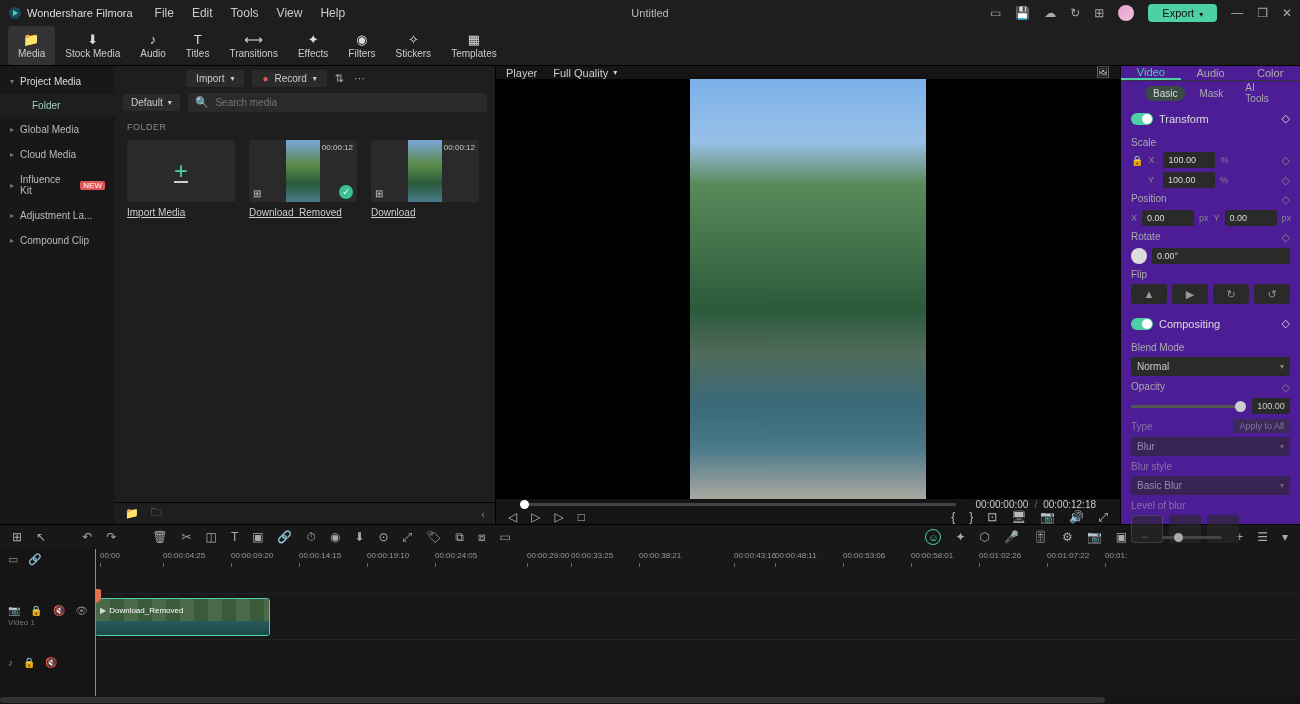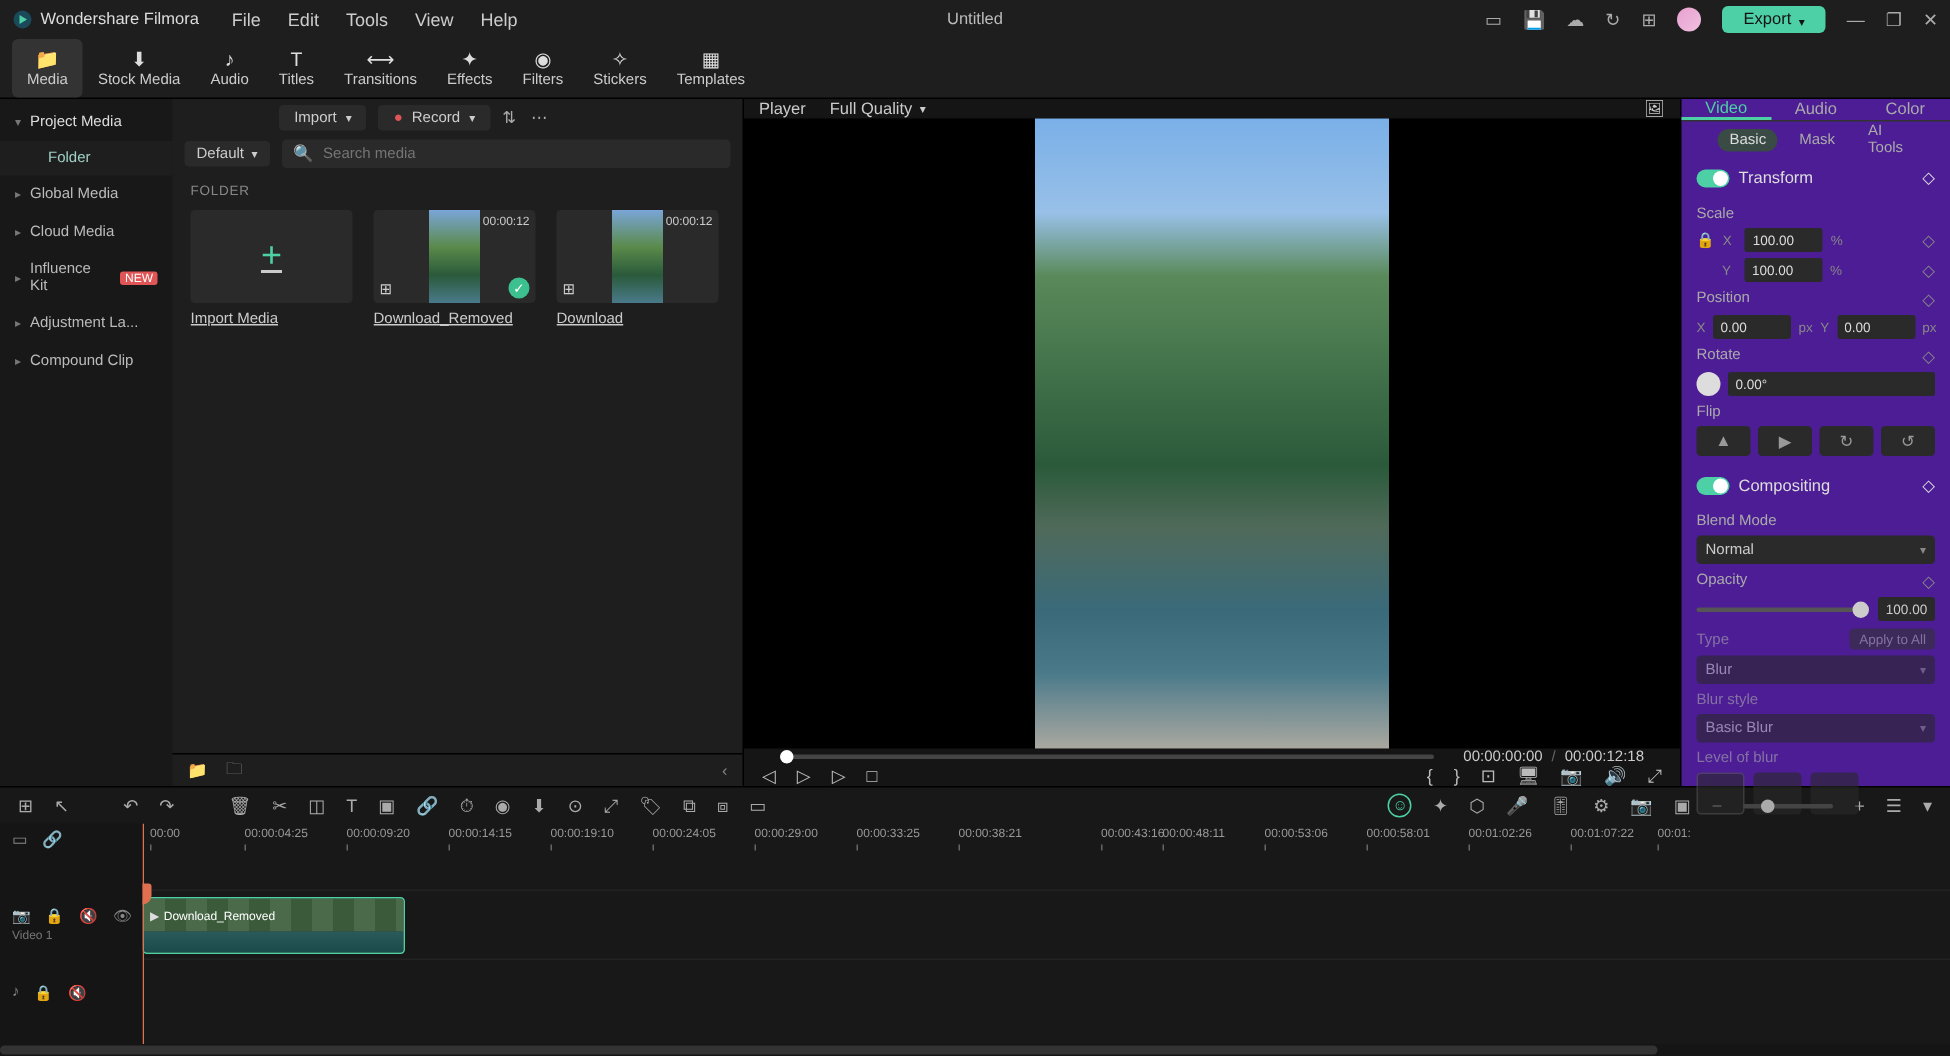"00:00:29:00" div.tick { left: 408px -> 432px }
